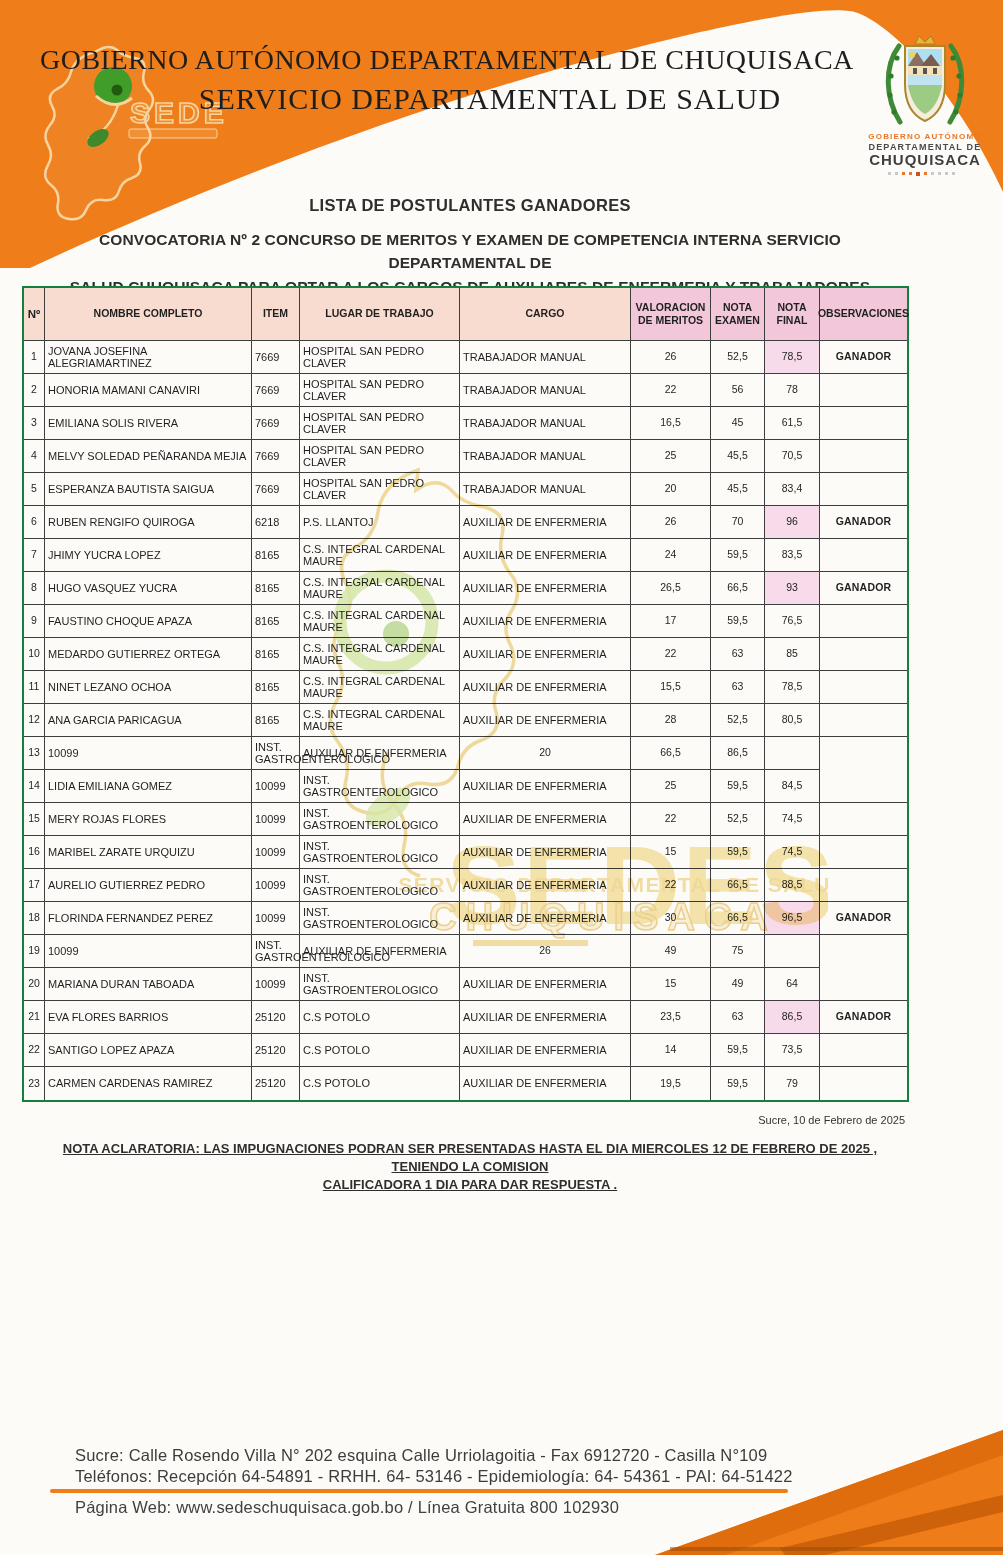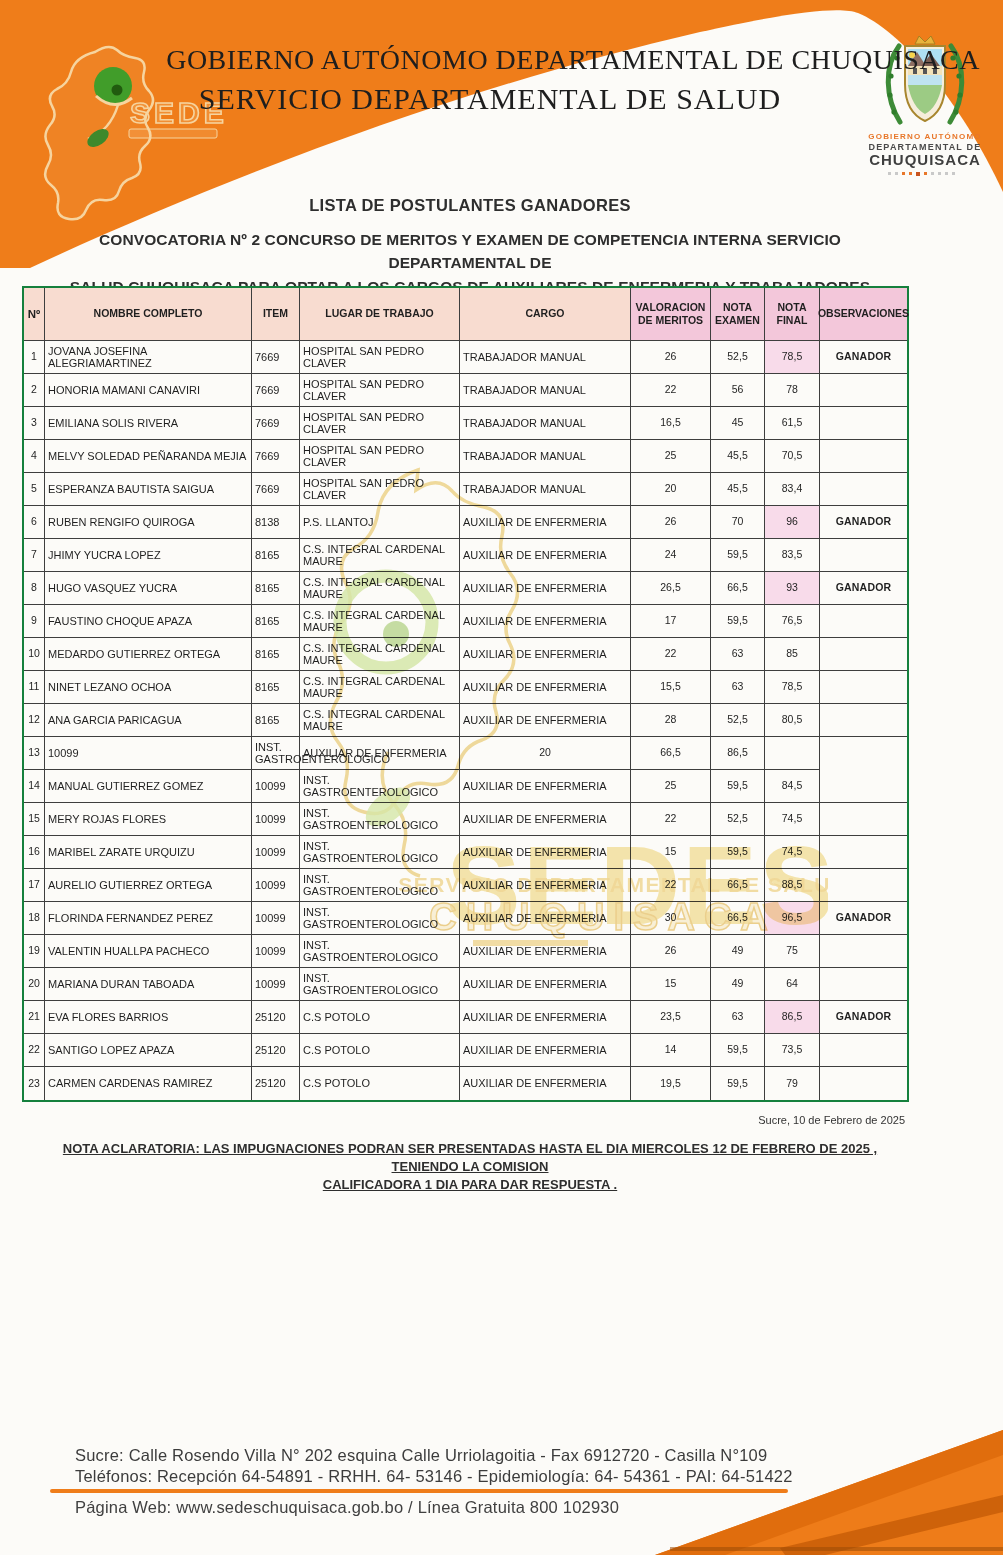"GOBIERNO AUTÓNOMO DEPARTAMENTAL DE" .org1 { text-align: right -> left }
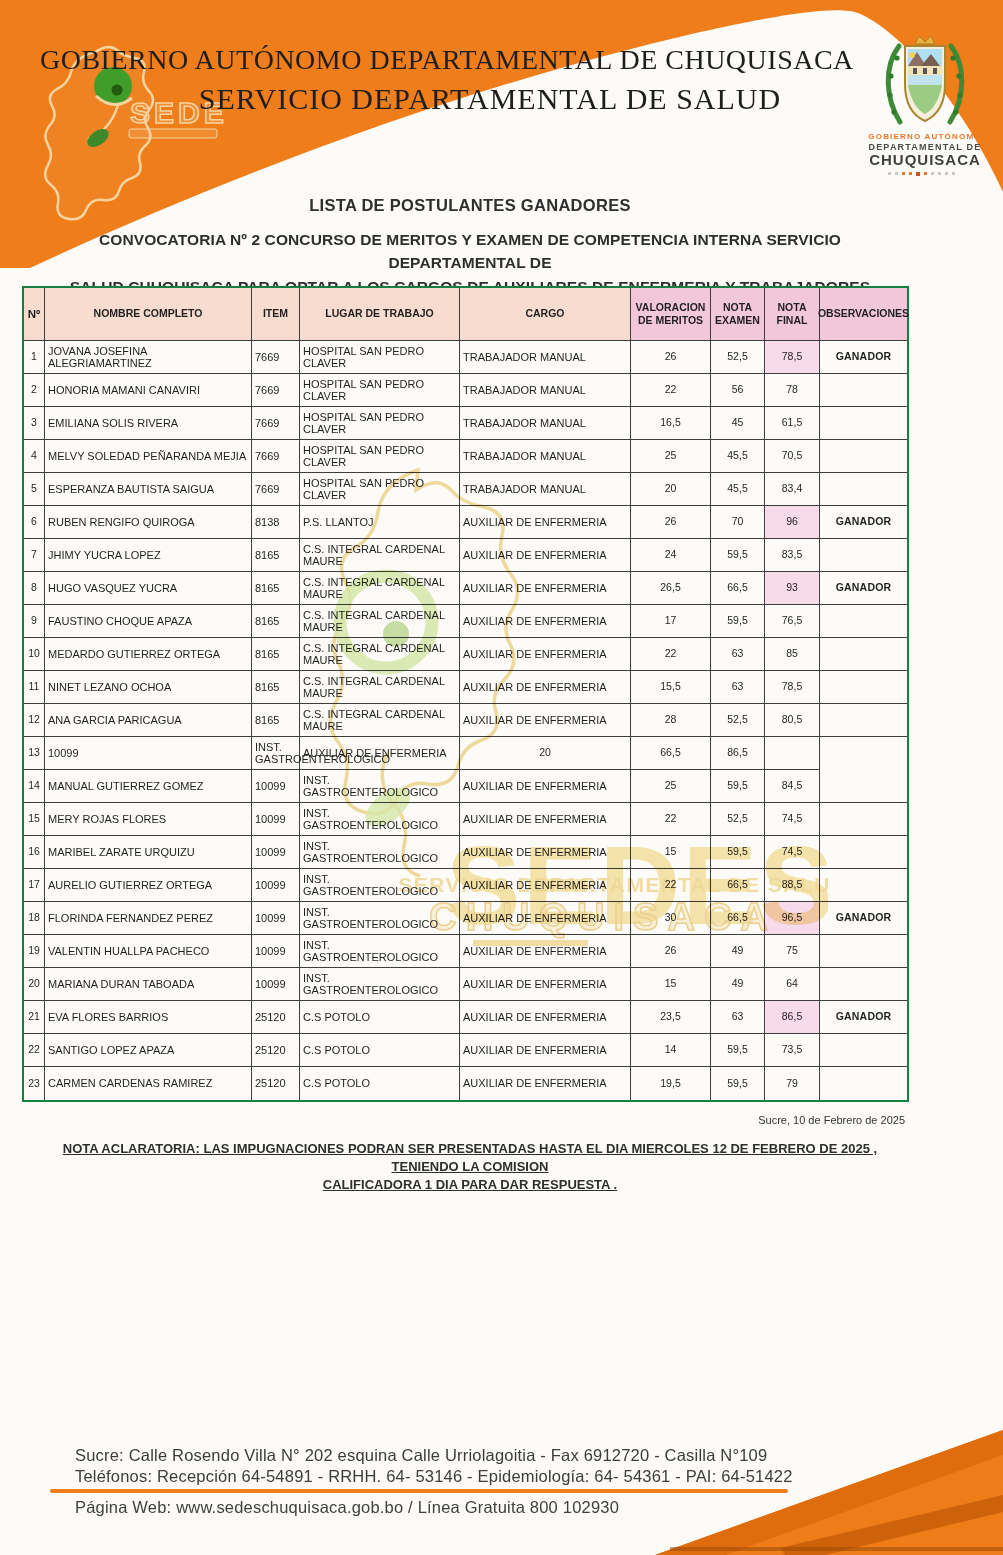"8138" div.td { text: 8138 -> 6218 }
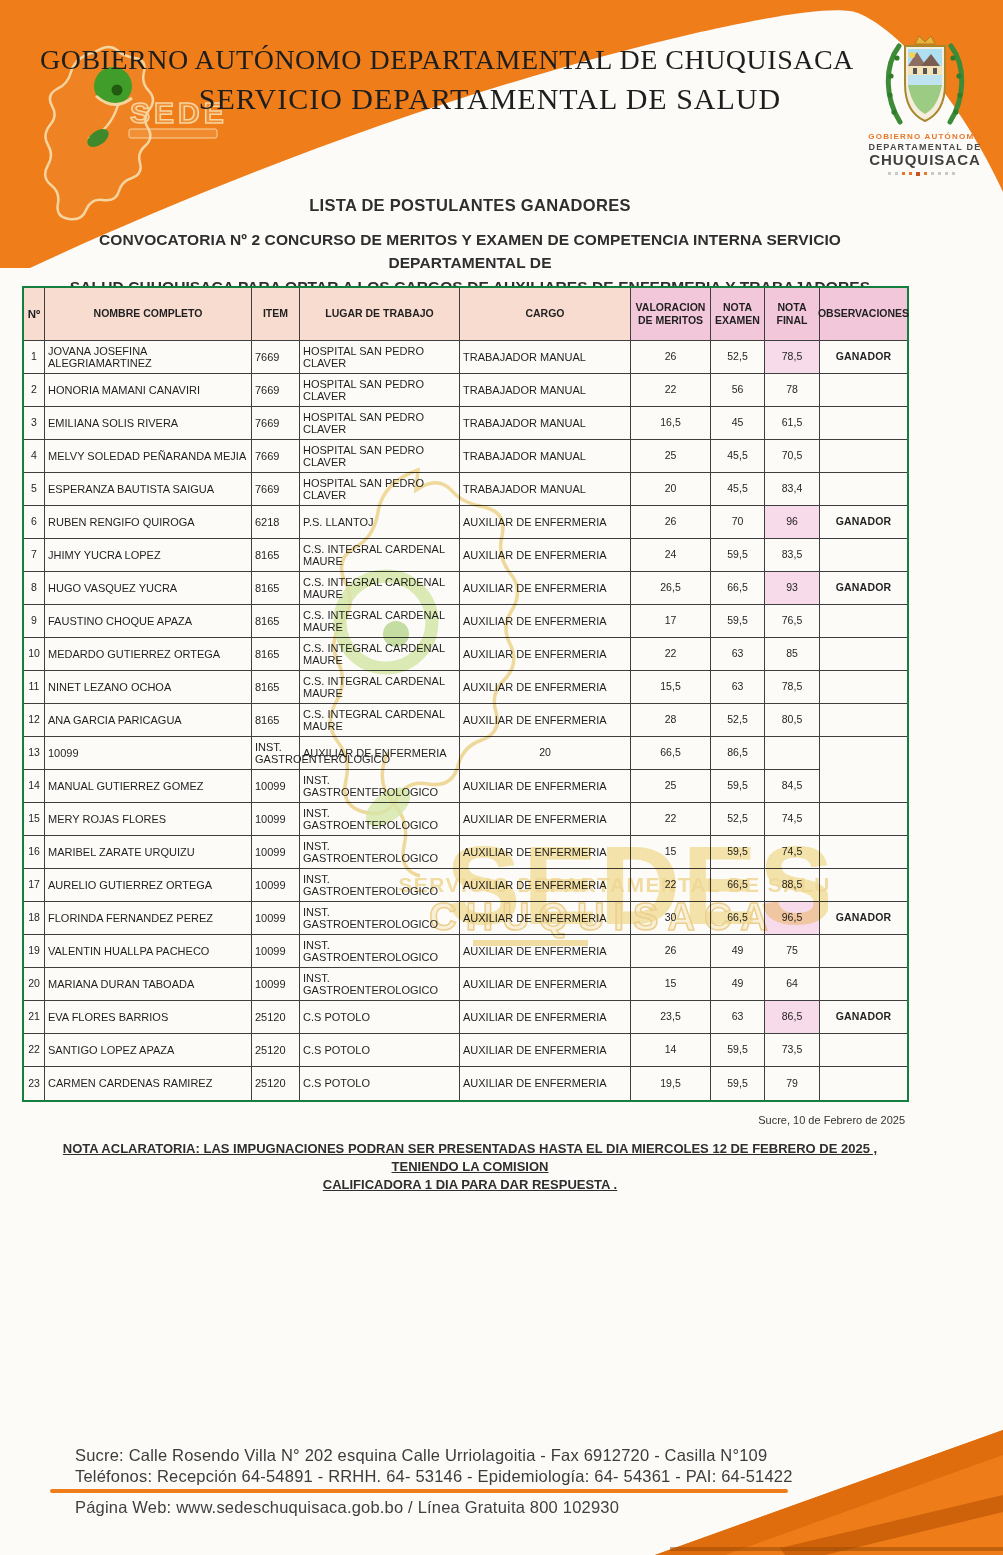"MANUAL GUTIERREZ GOMEZ" div.td { text: MANUAL GUTIERREZ -> LIDIA EMILIANA }
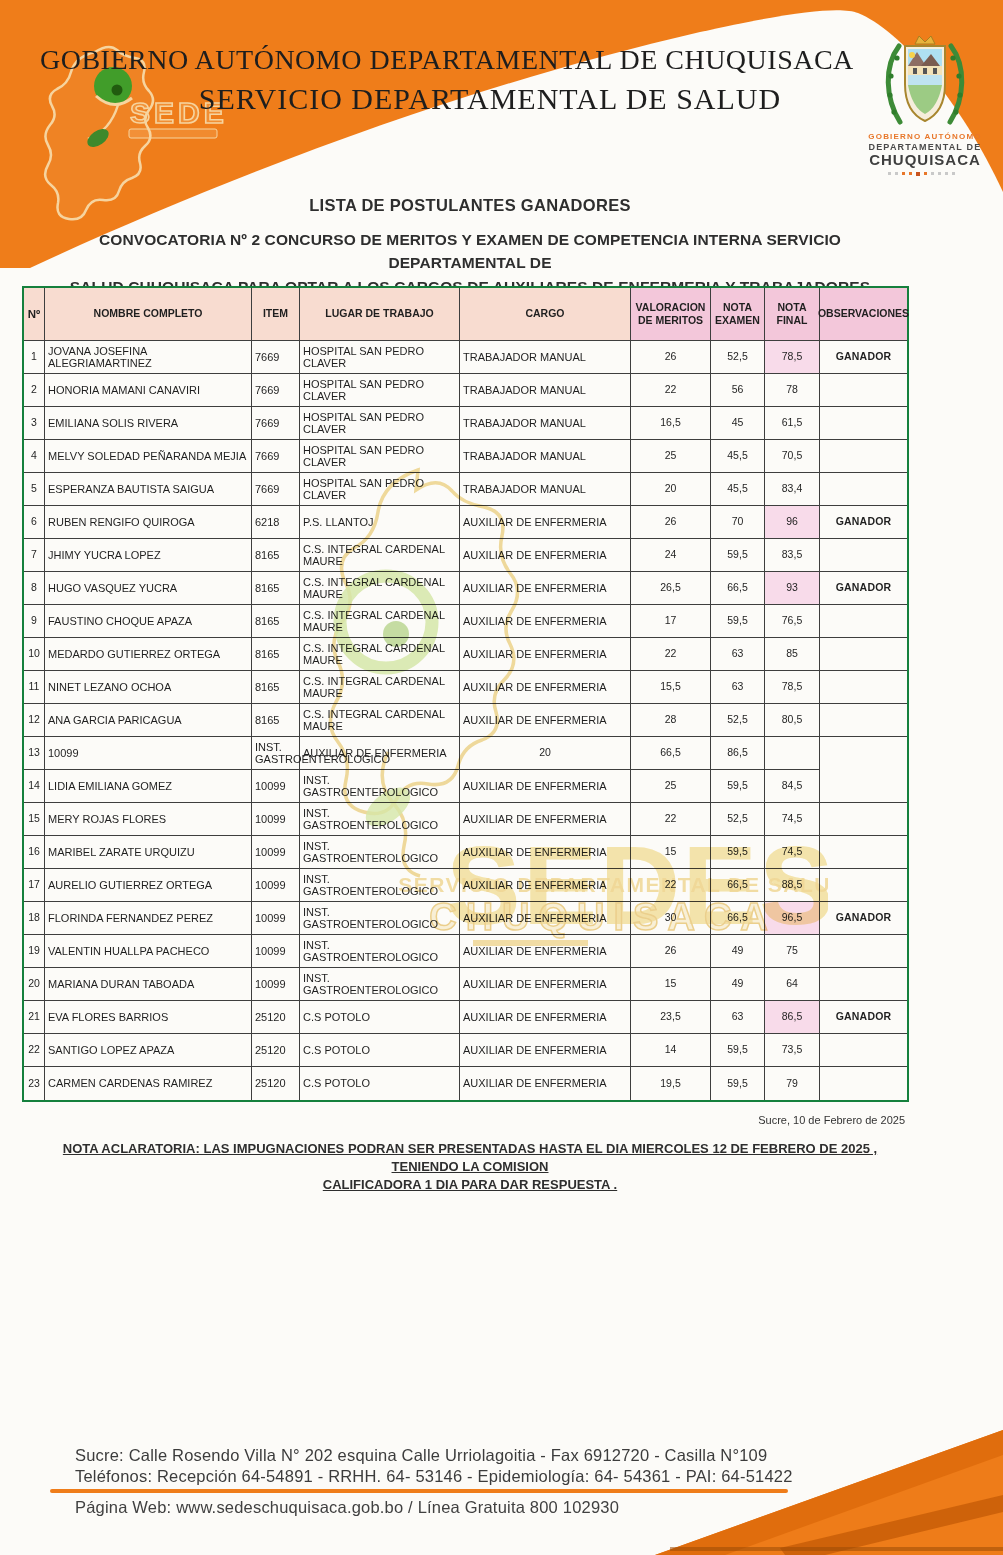"AURELIO GUTIERREZ ORTEGA" div.td { text: ORTEGA -> PEDRO }
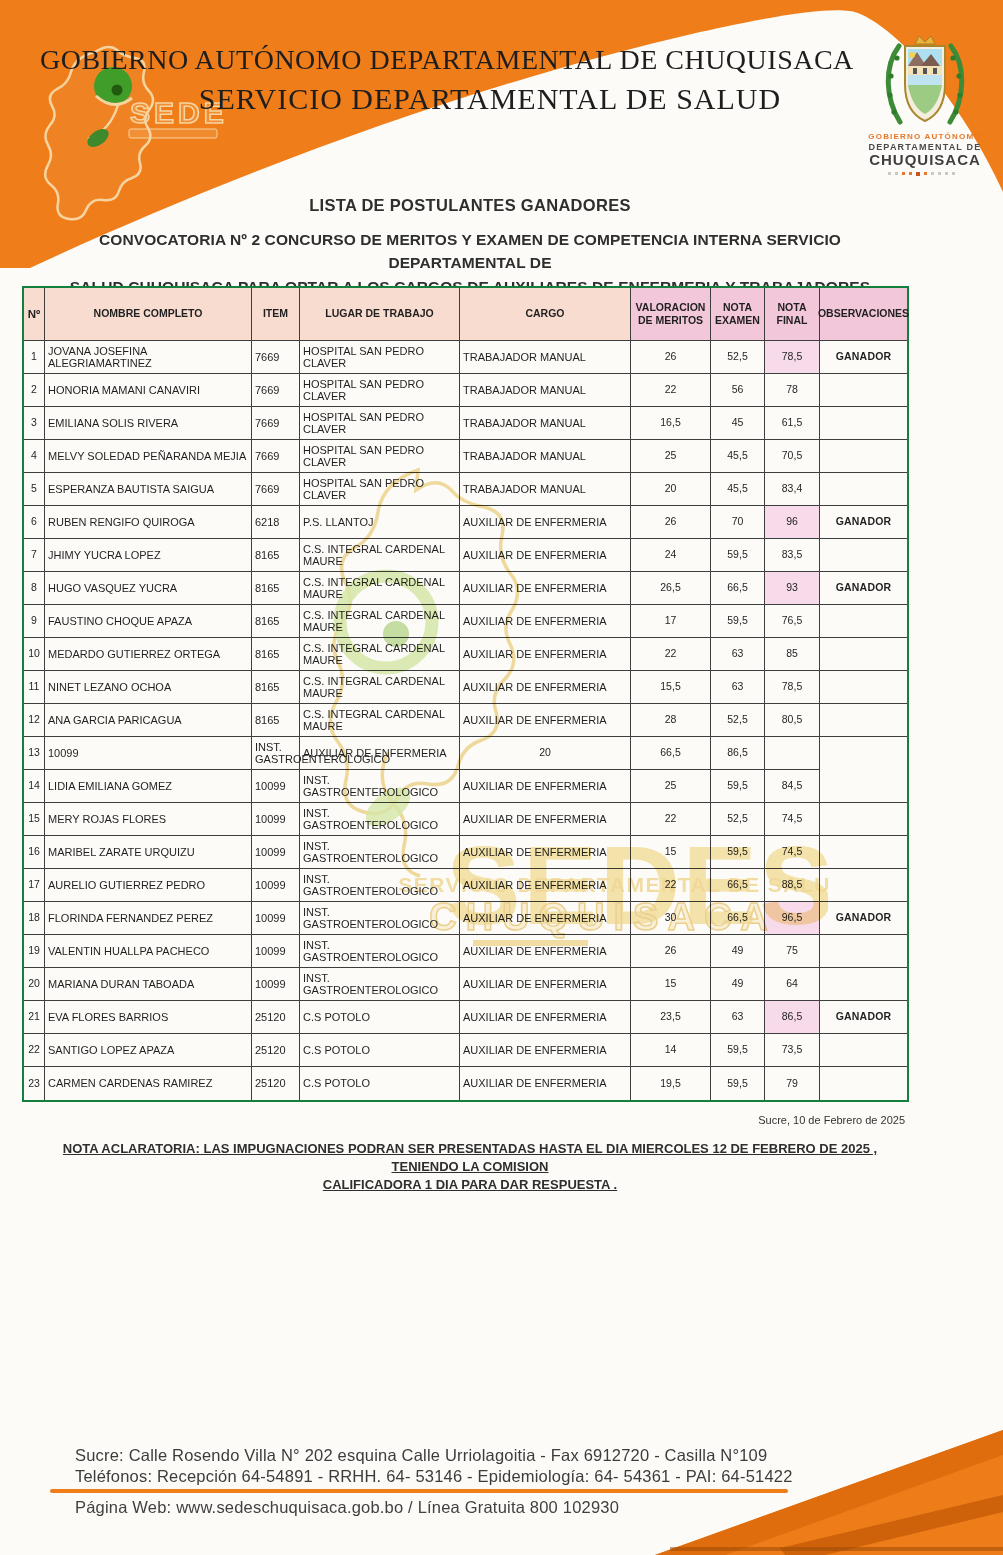"VALENTIN HUALLPA PACHECO" div.td { html: <div>VALENTIN HUALLPA PACHECO</div> -> none }
